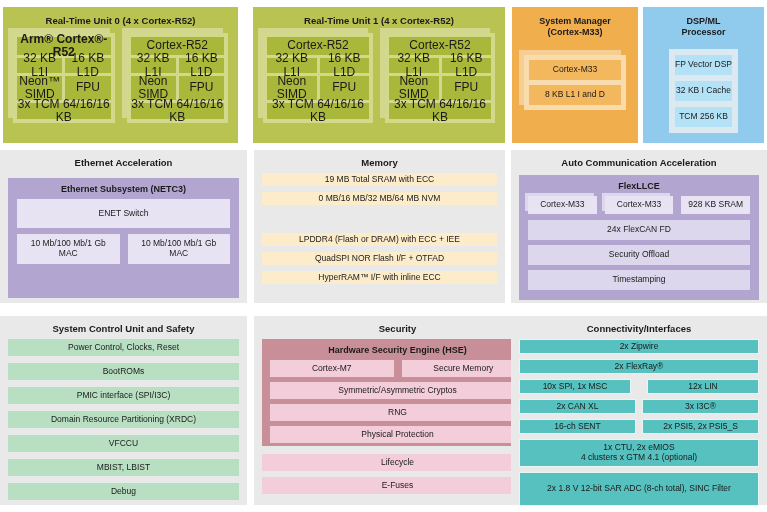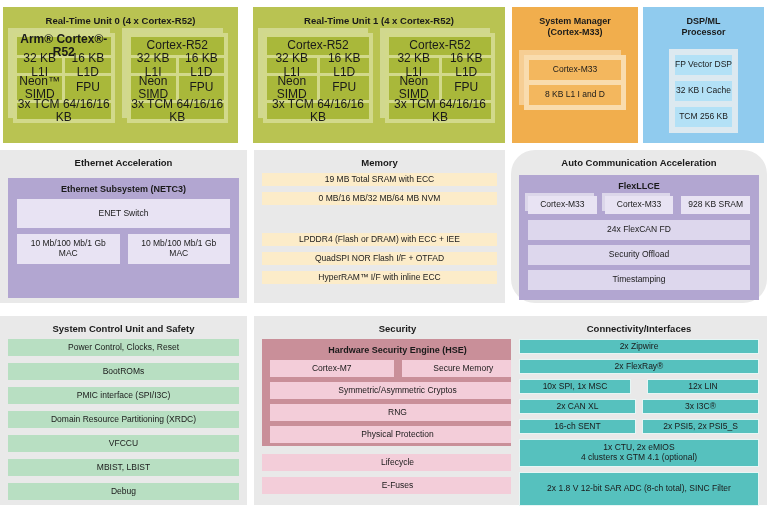"Auto Communication Acceleration" div.abs { border-radius: 24px -> none }
